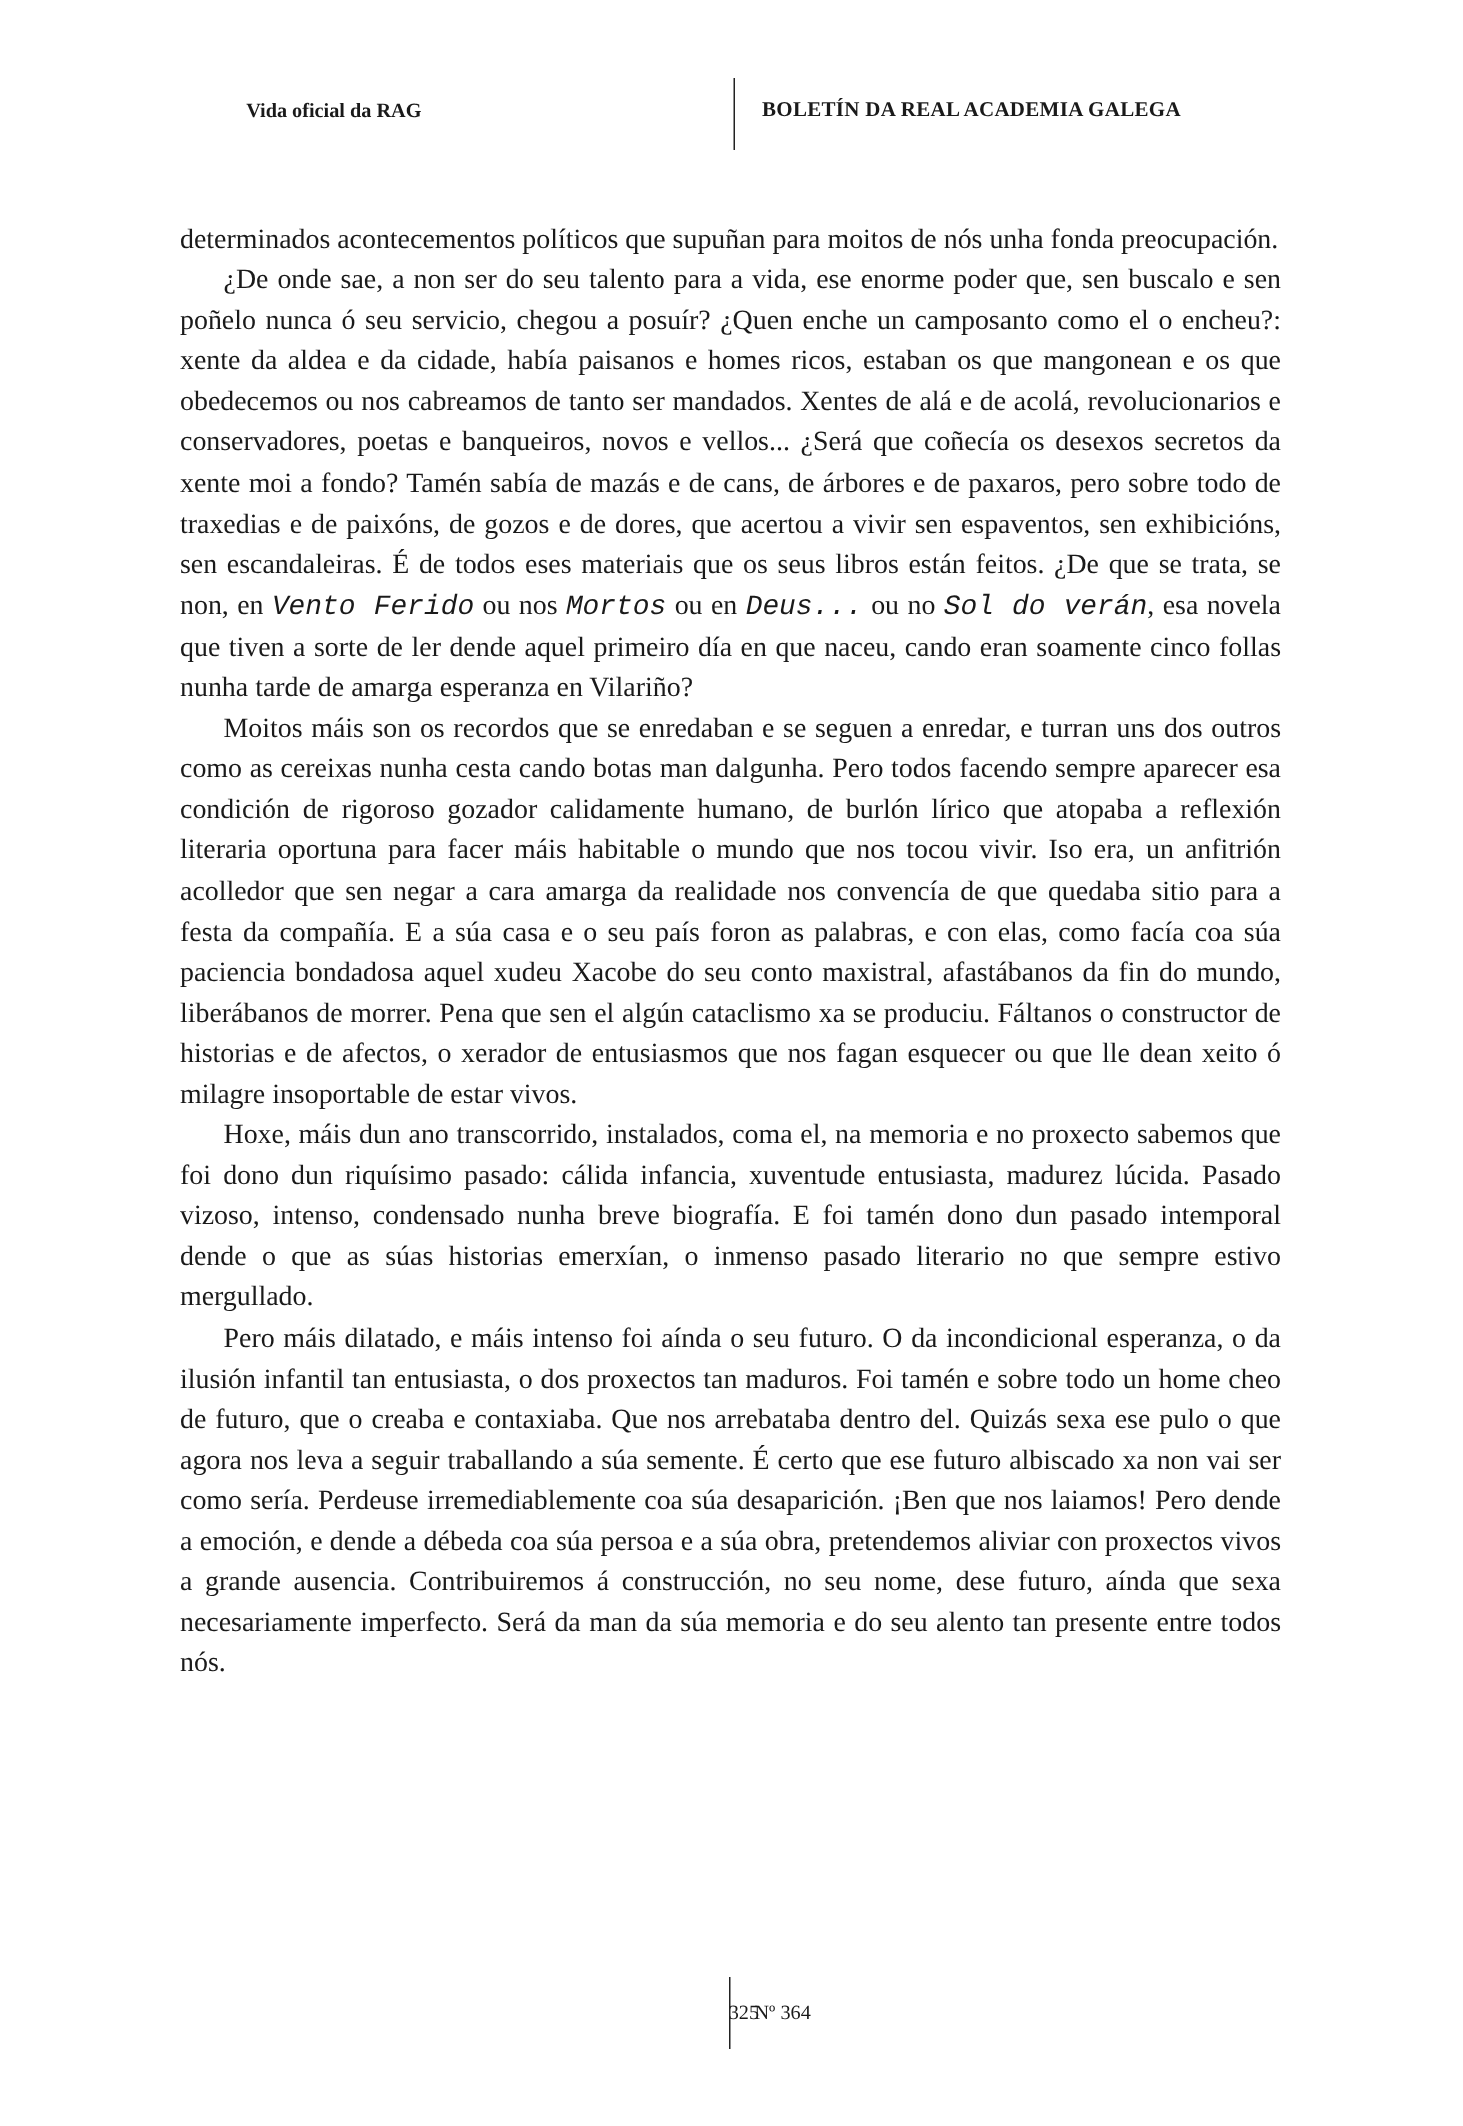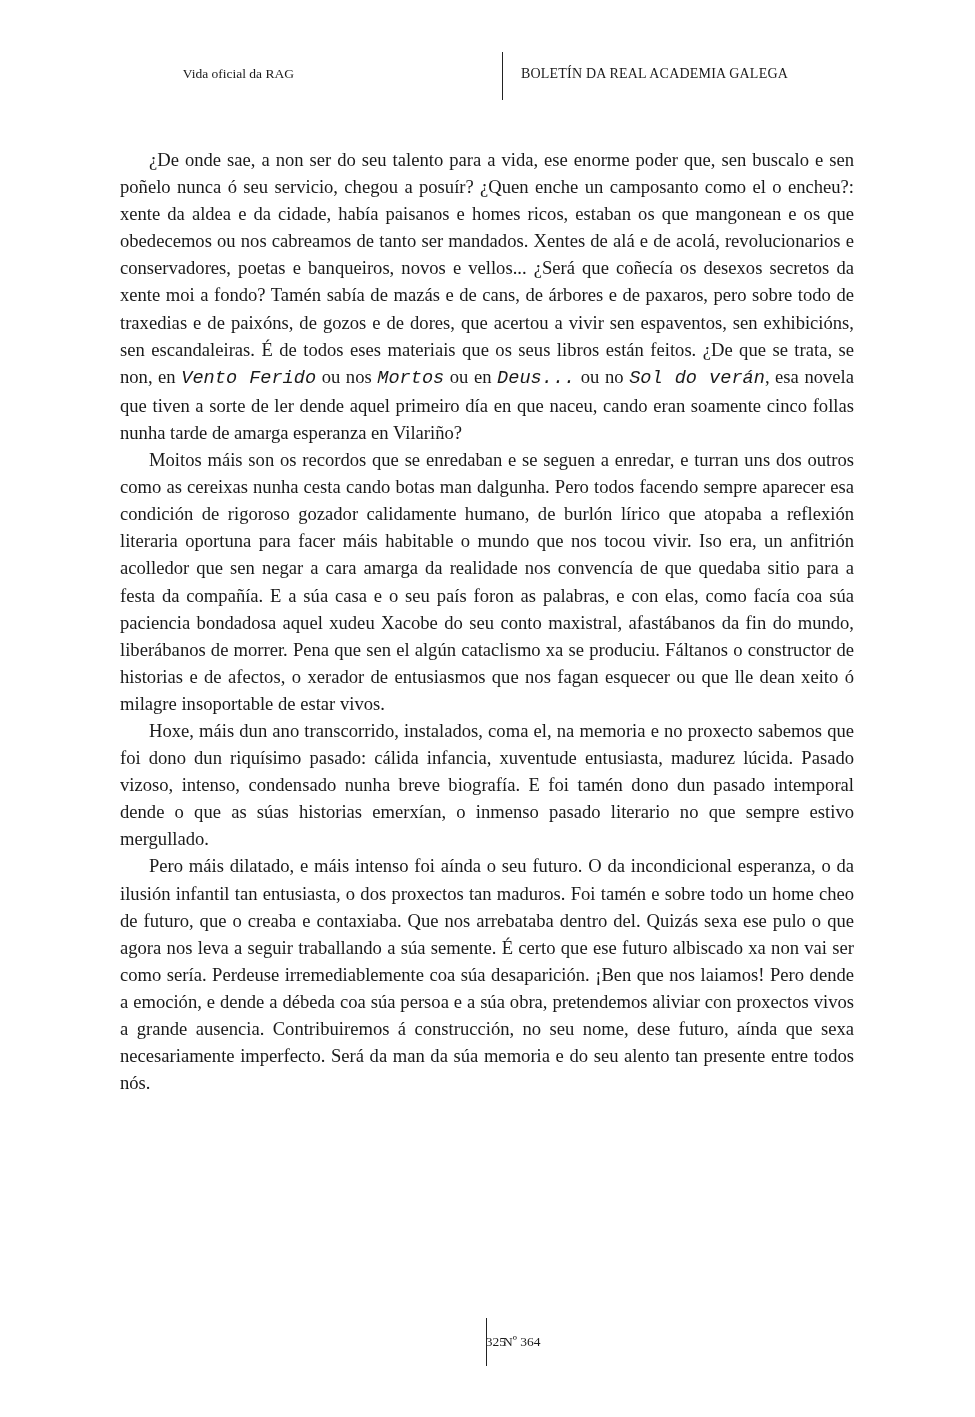"Vida oficial da RAG" .header { font-weight: none -> bold; left: 16px -> 3px }
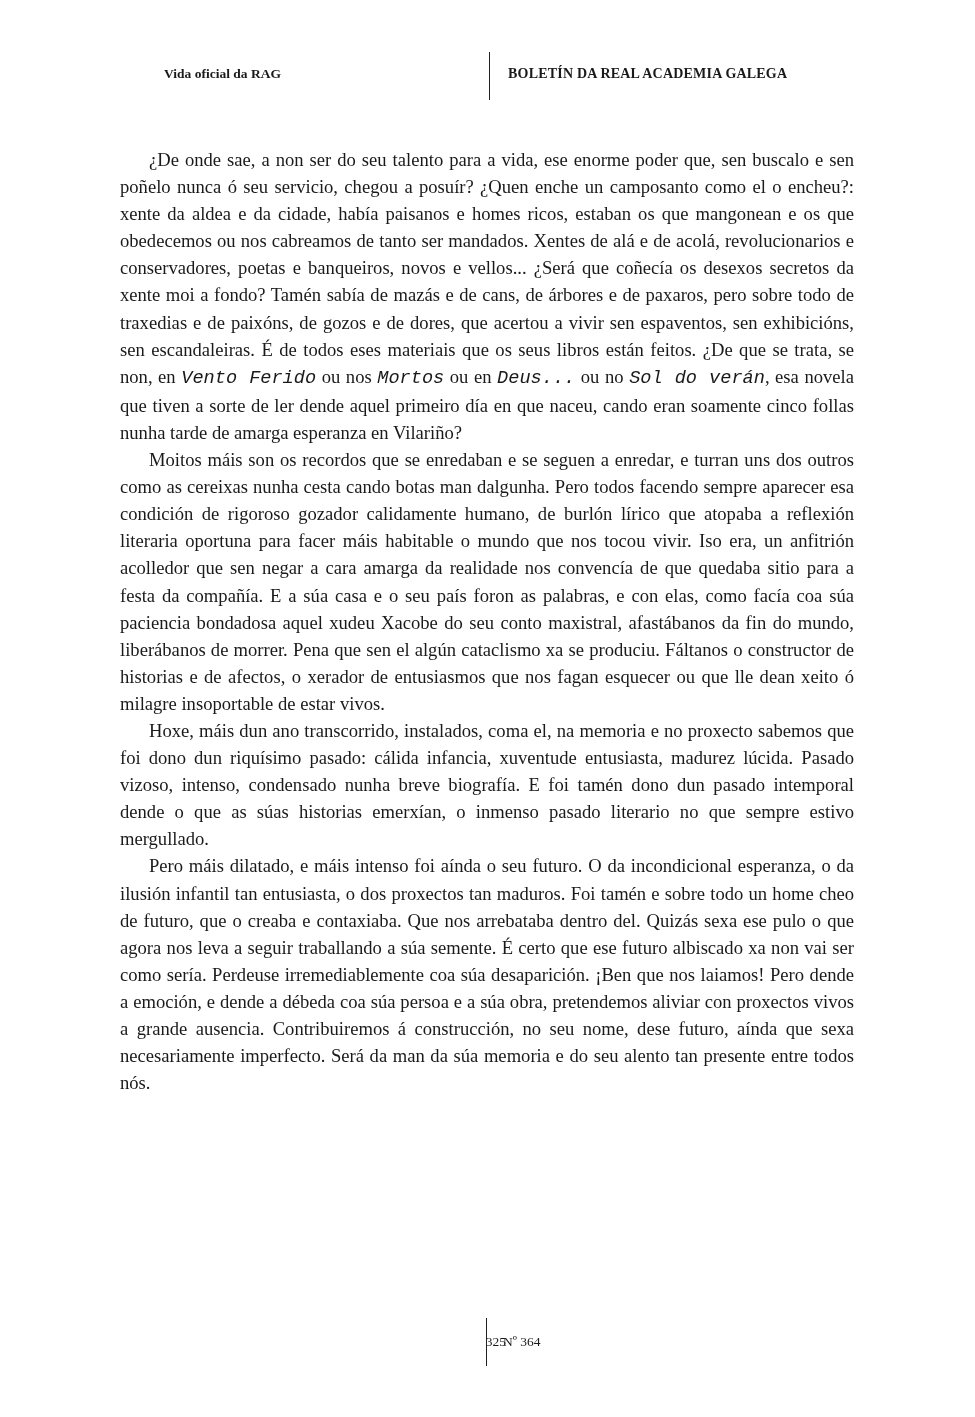"determinados acontecementos políticos" p.cont { html: none -> <p><span>determinados acontecementos políticos que supuñan para moitos de nós unha fonda preocupación.</span></p> }
